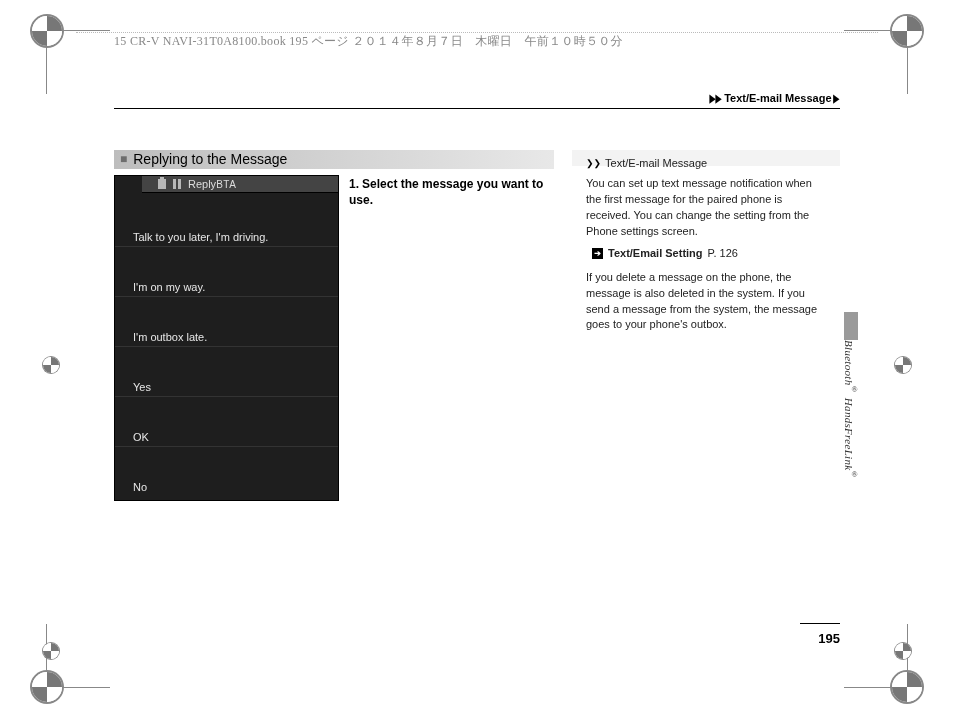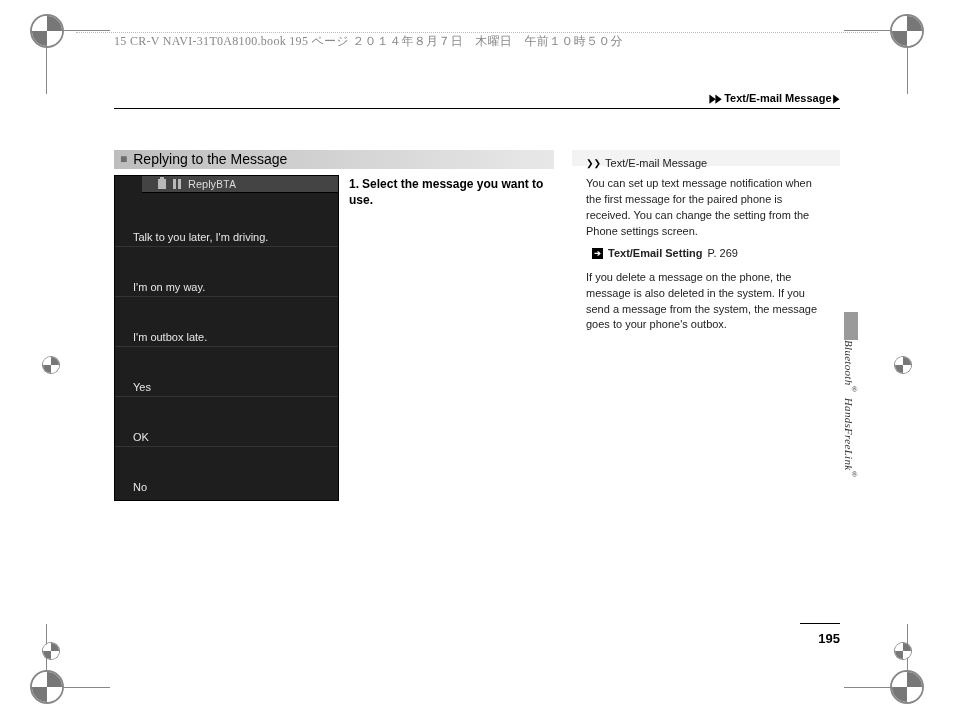"P. 269" span { text: 269 -> 126 }
